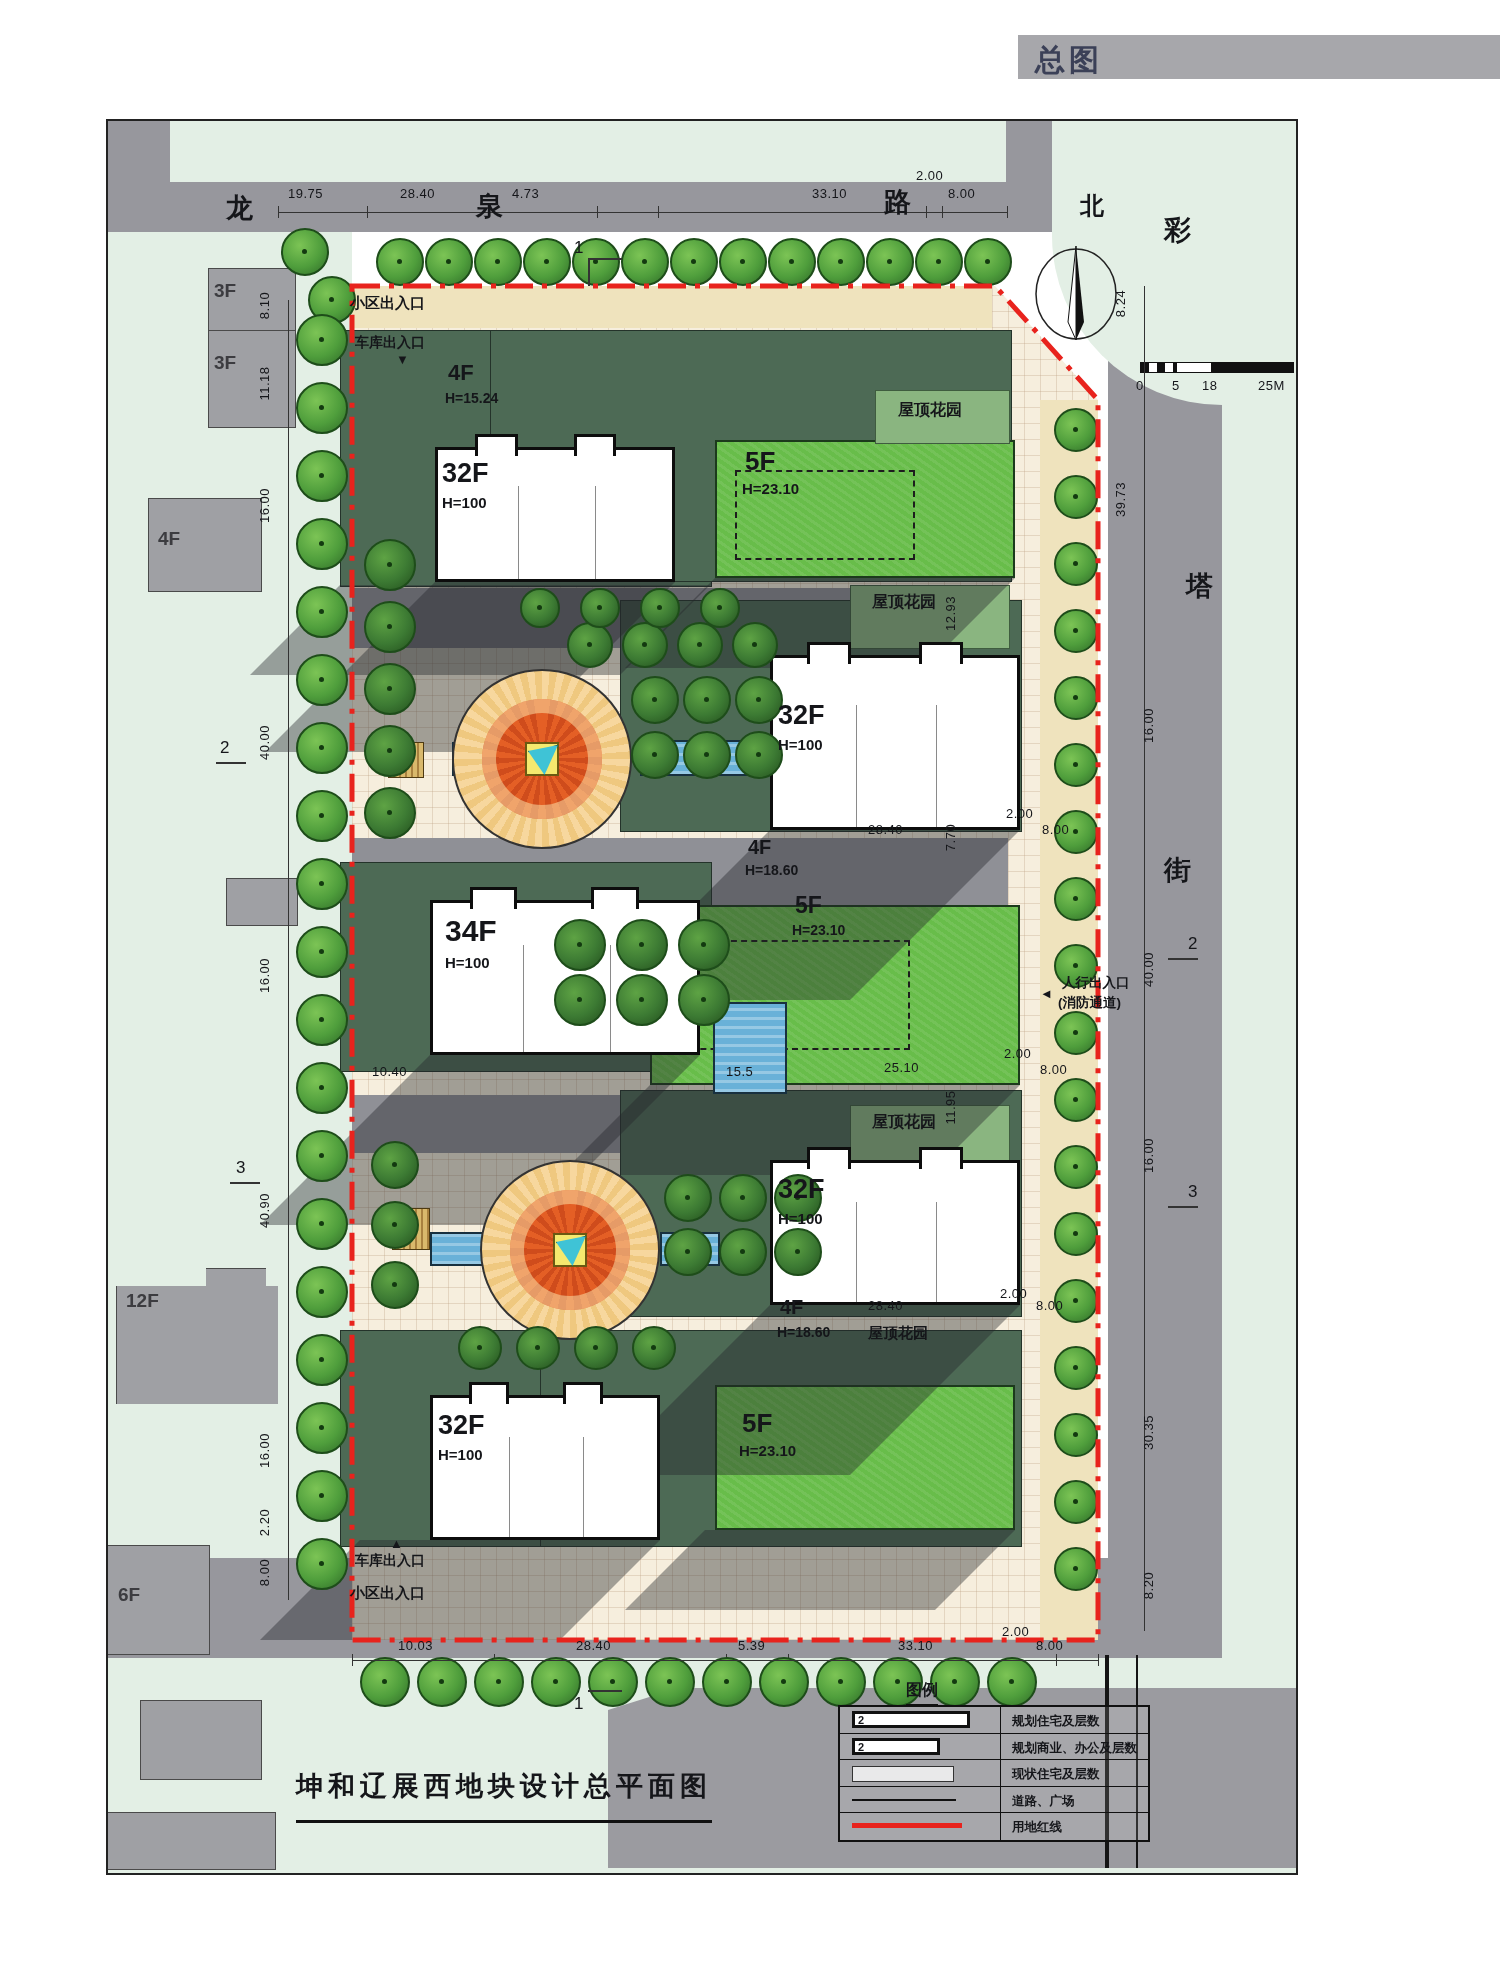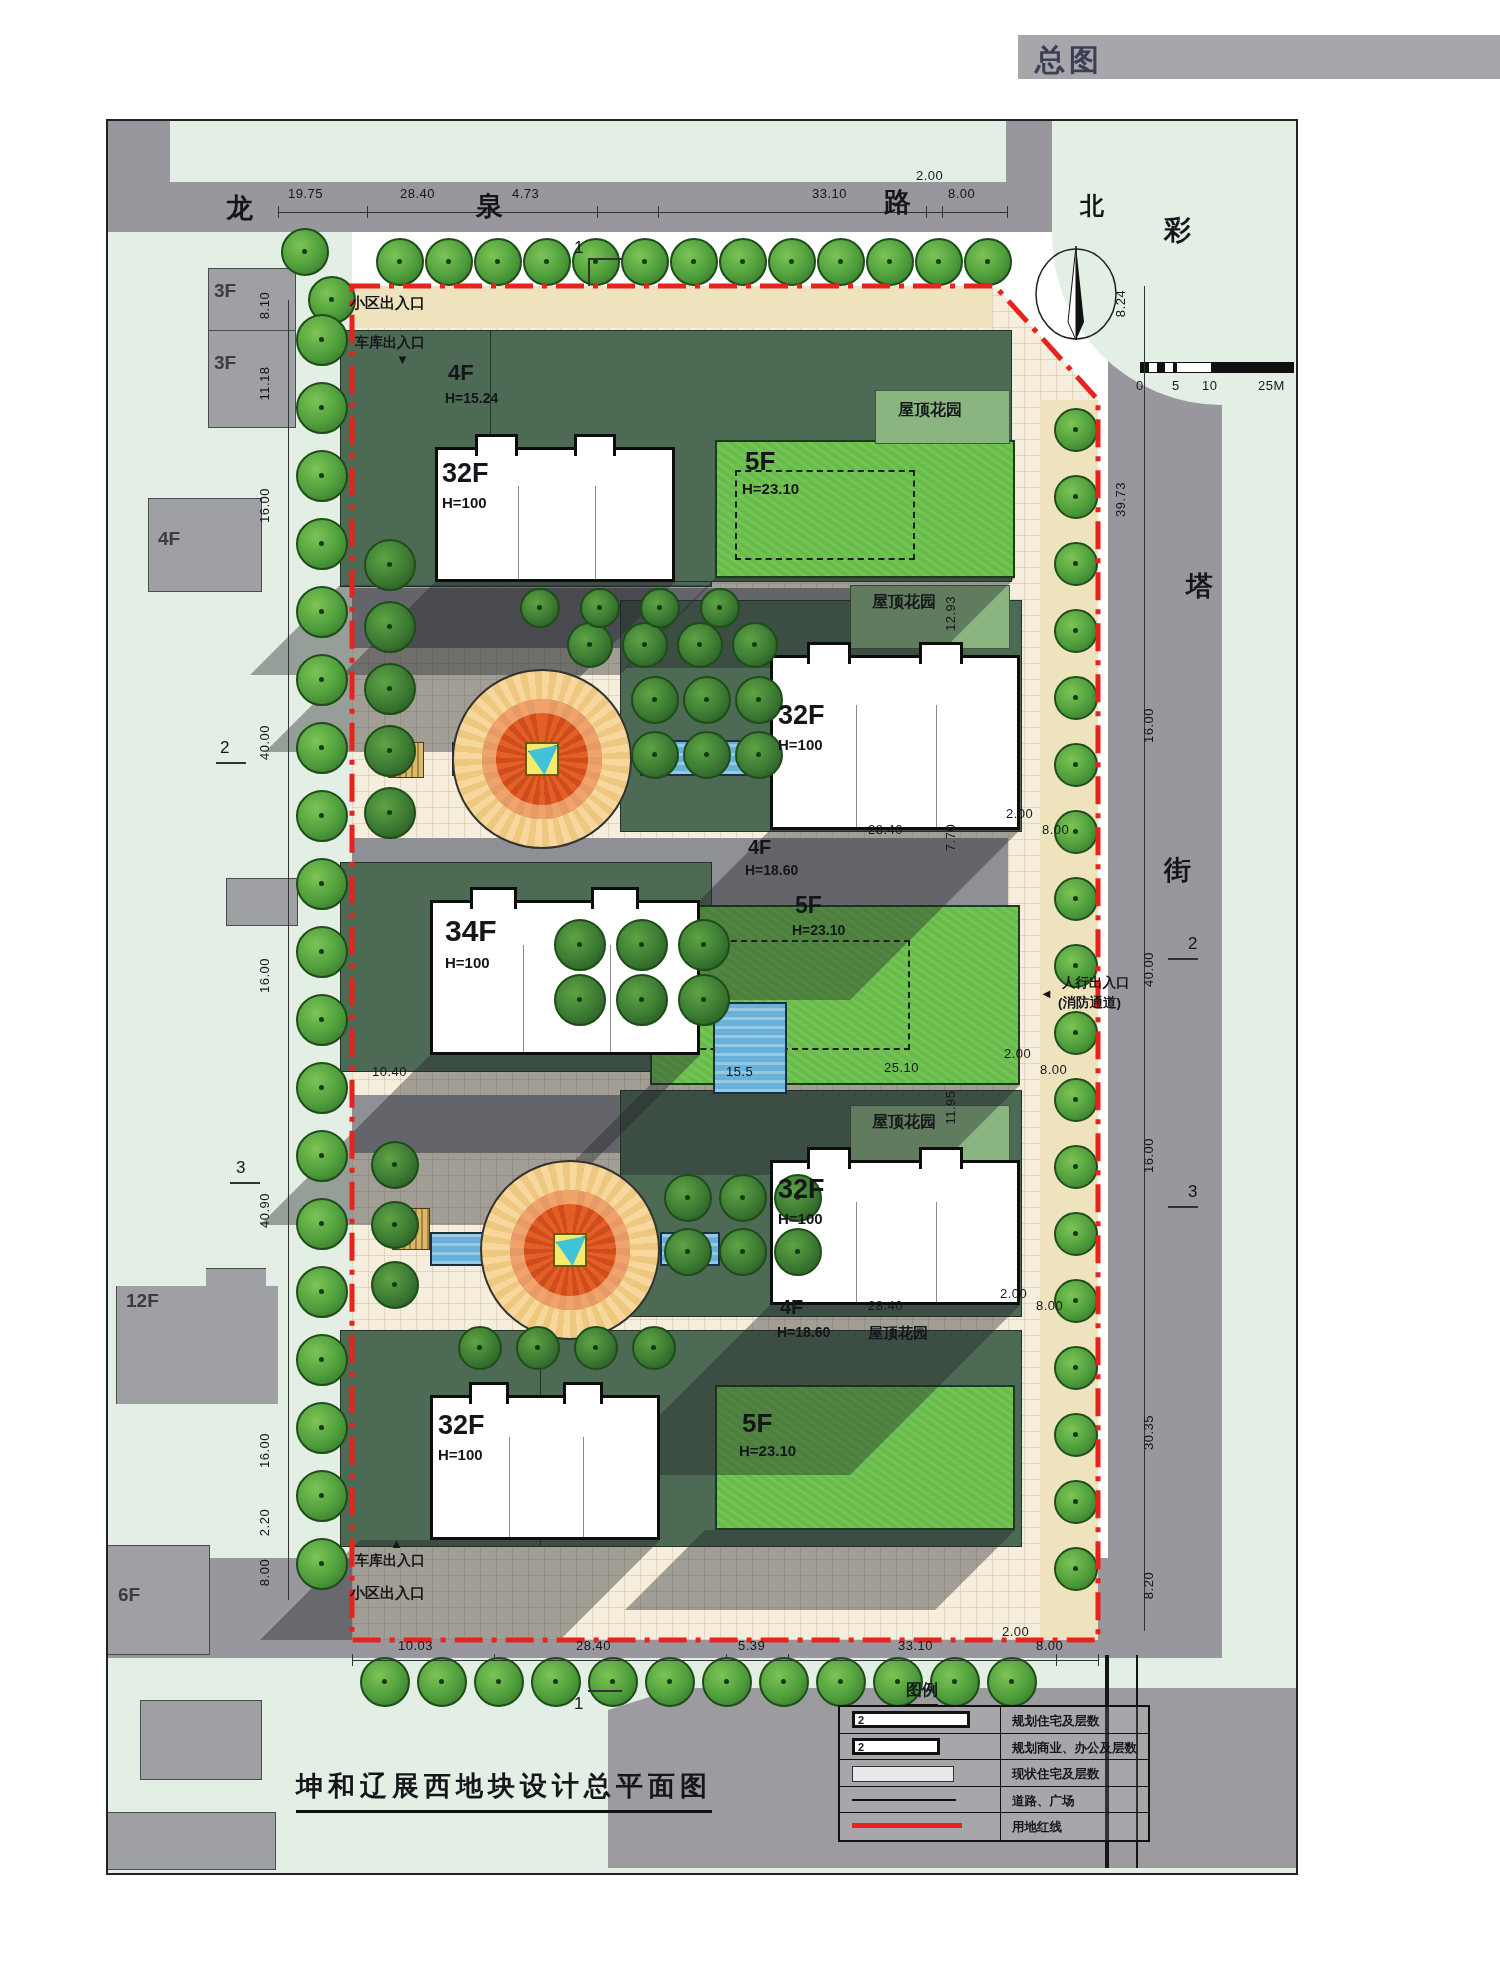"10" div.t { text: 10 -> 18 }
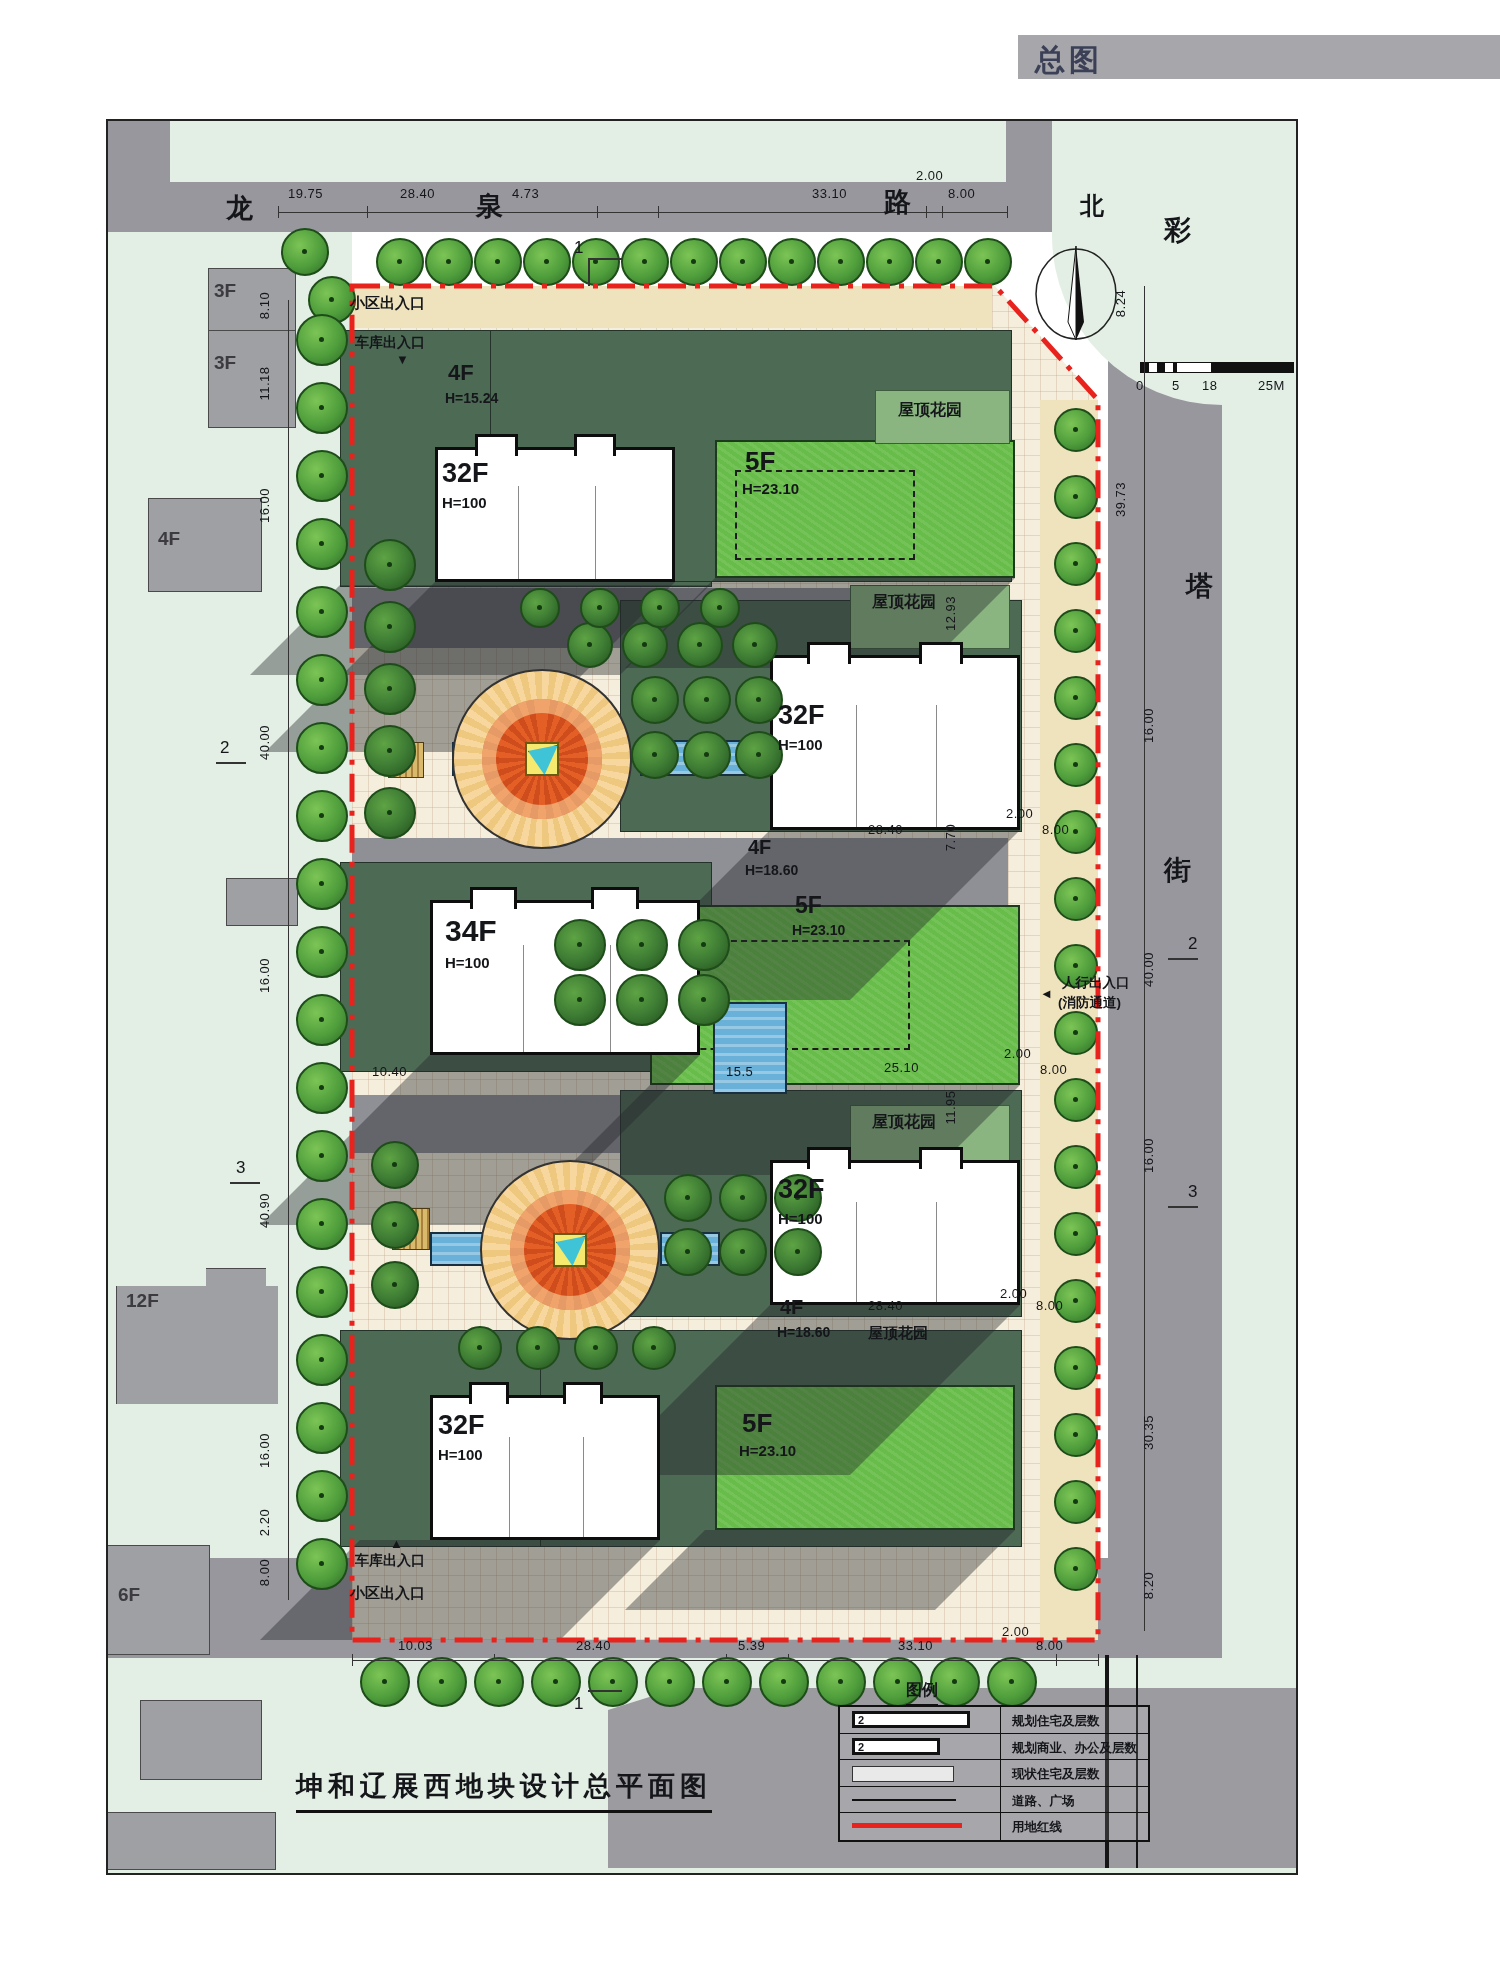"坤和辽展西地块设计总平面图" #dwgtitle { padding-bottom: 6px -> 16px }
